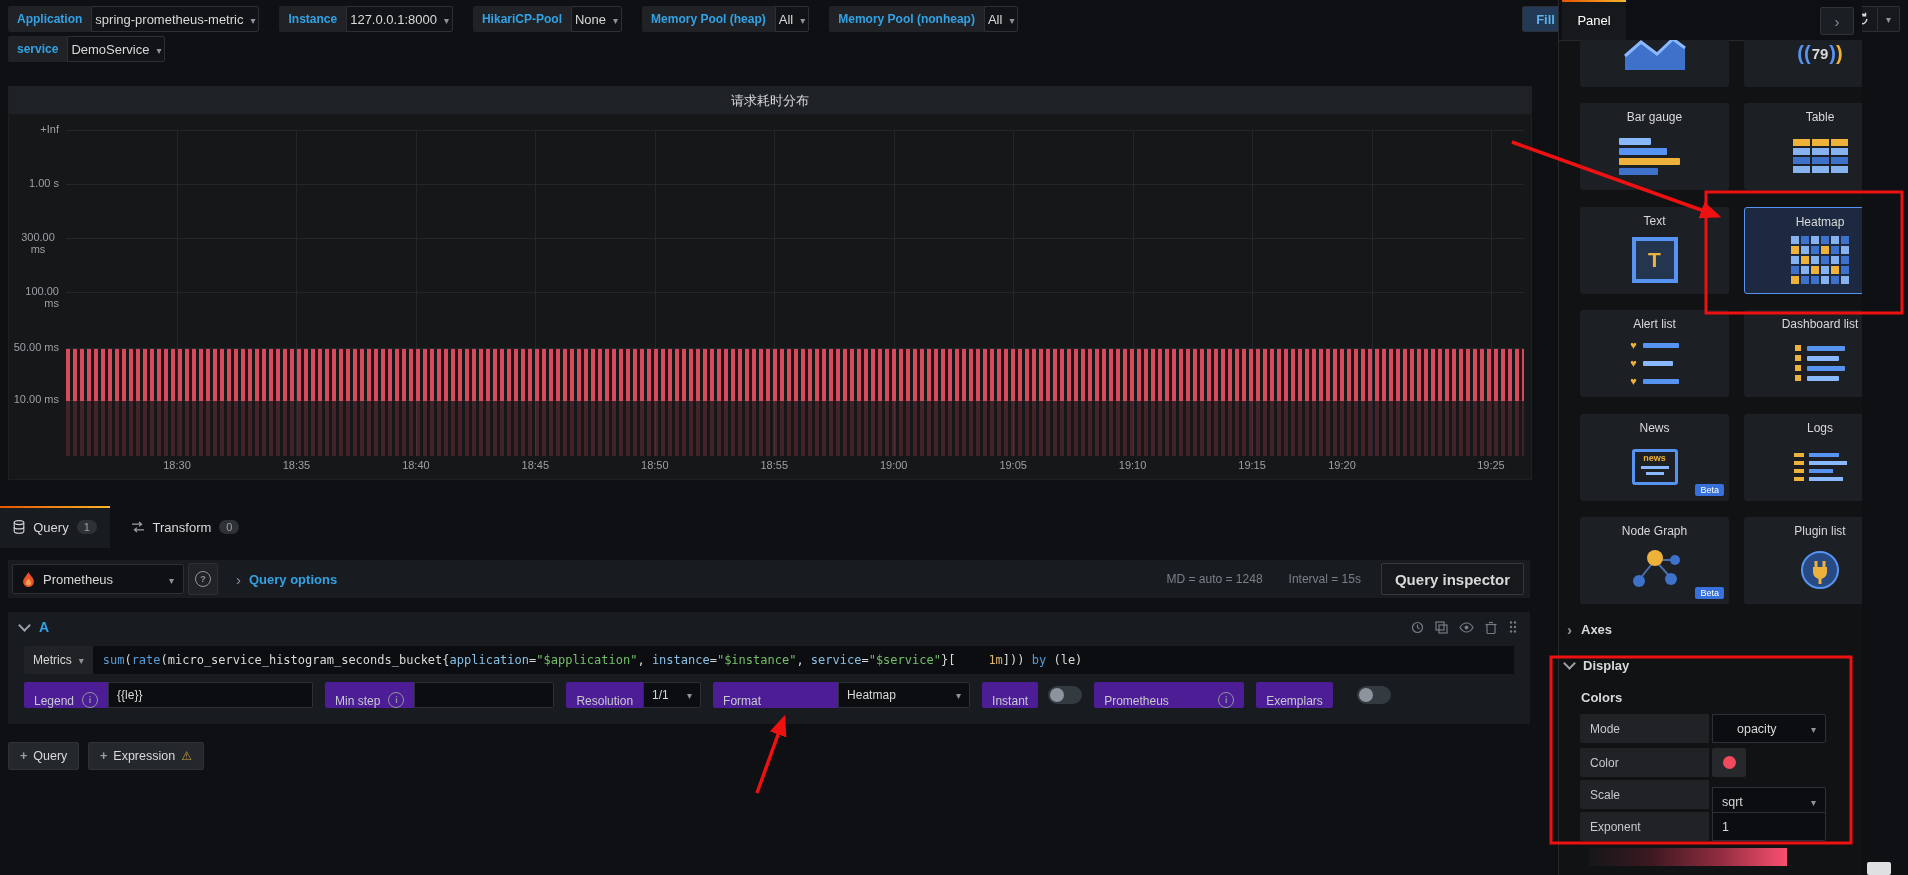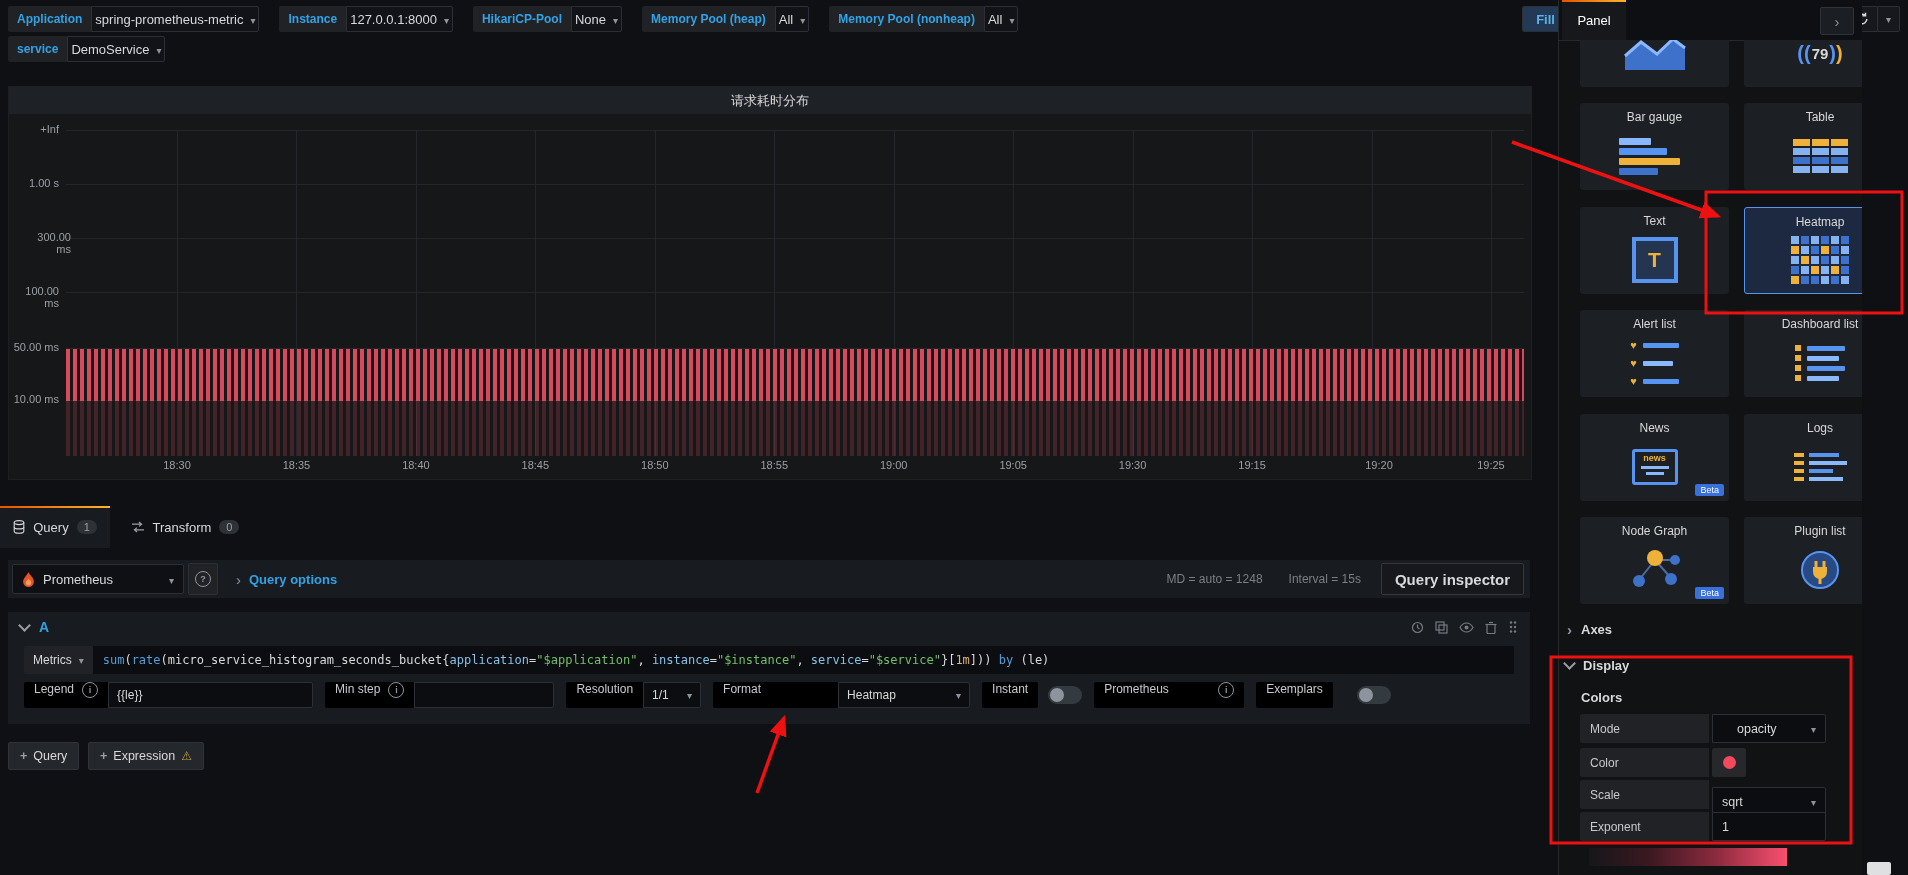"300.00 ms" div.ylab { left: 12px -> 4px; text-align: none -> center }
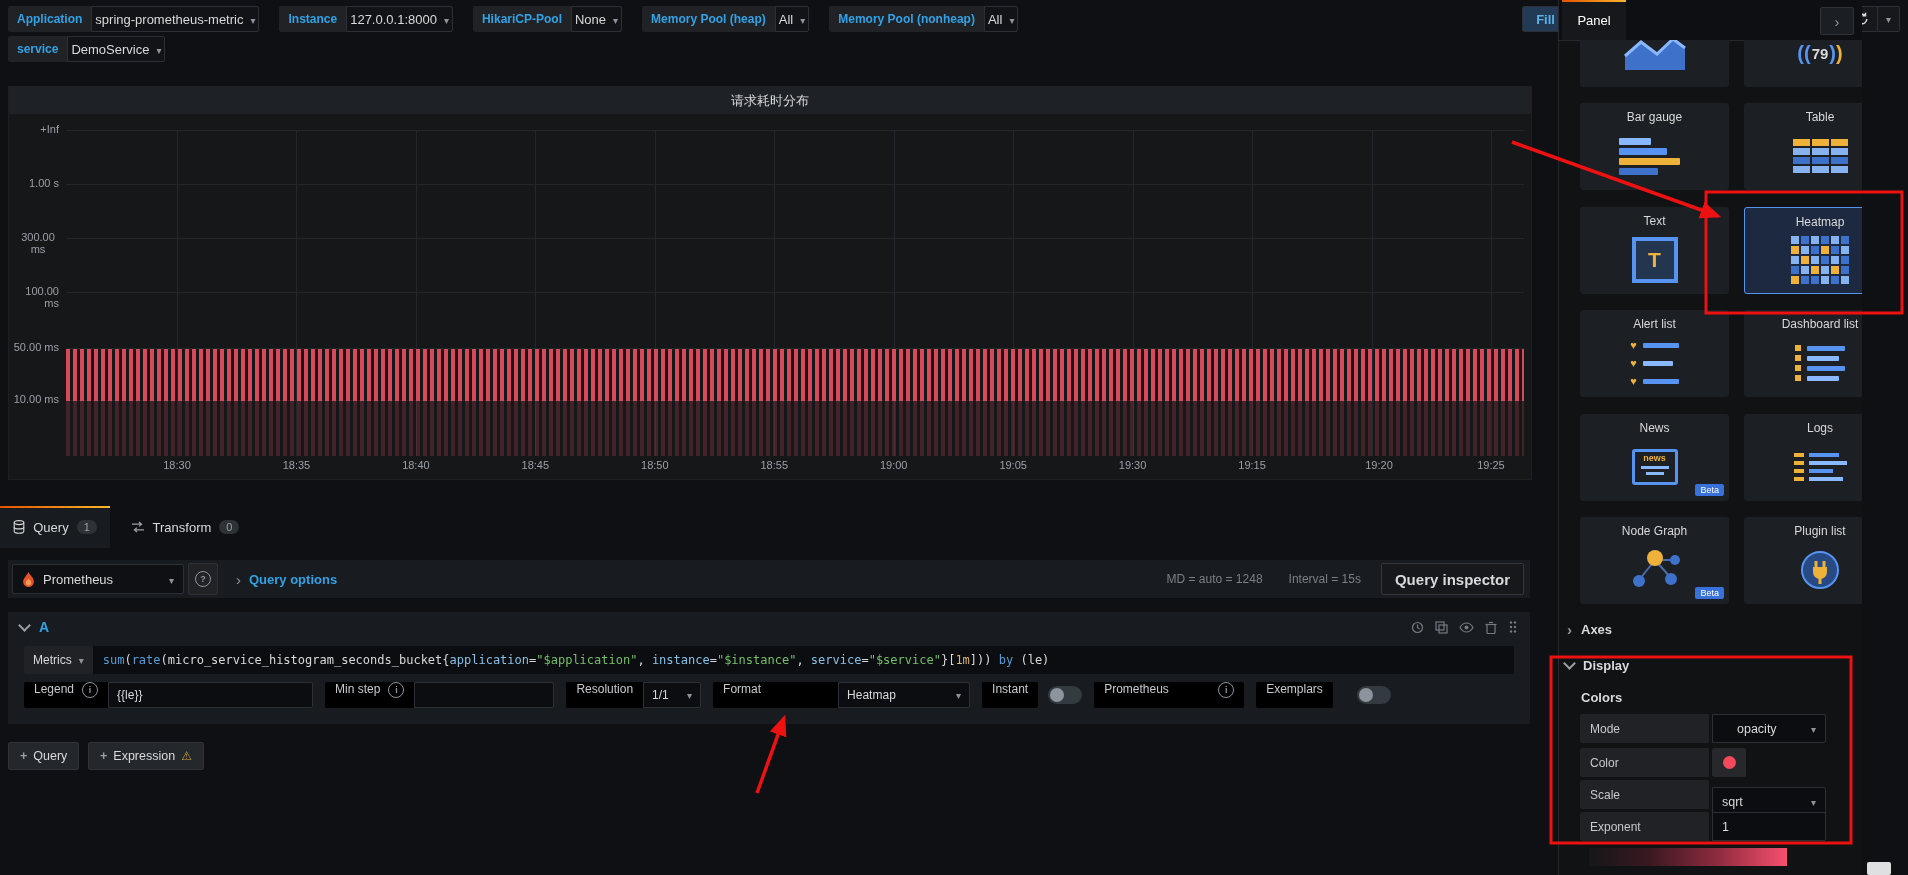"19:30" div.xlab { text: 19:30 -> 19:10 }
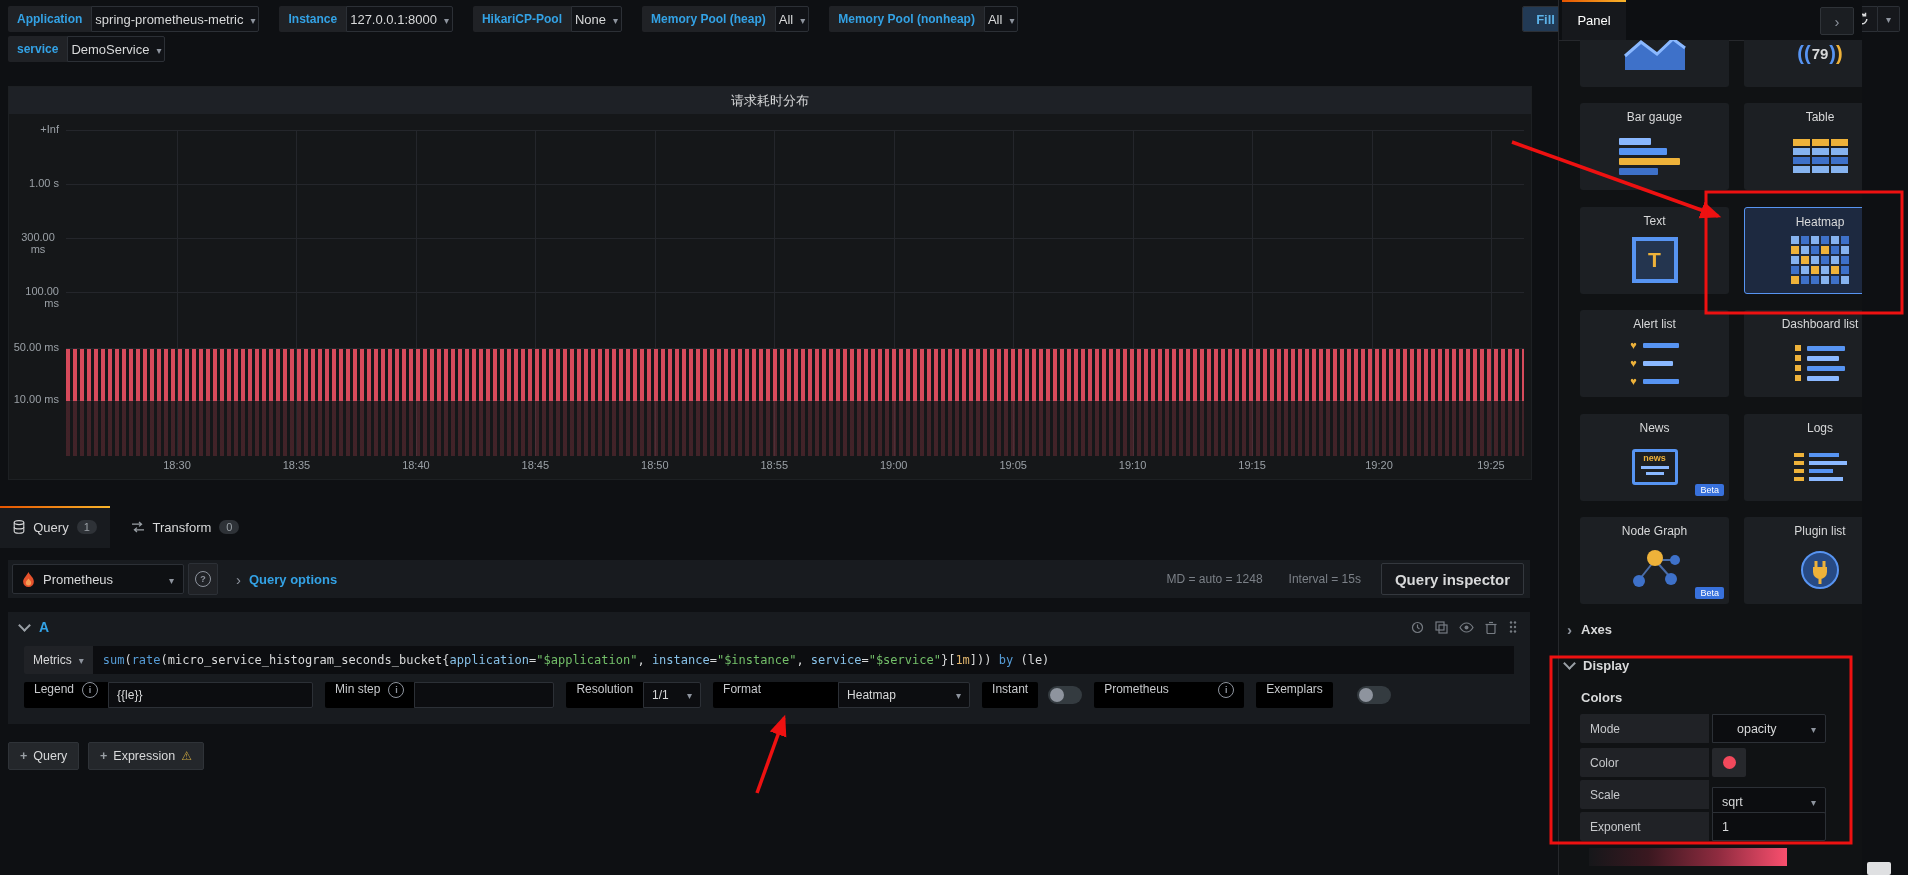"19:20" div.xlab { left: 1348px -> 1311px }
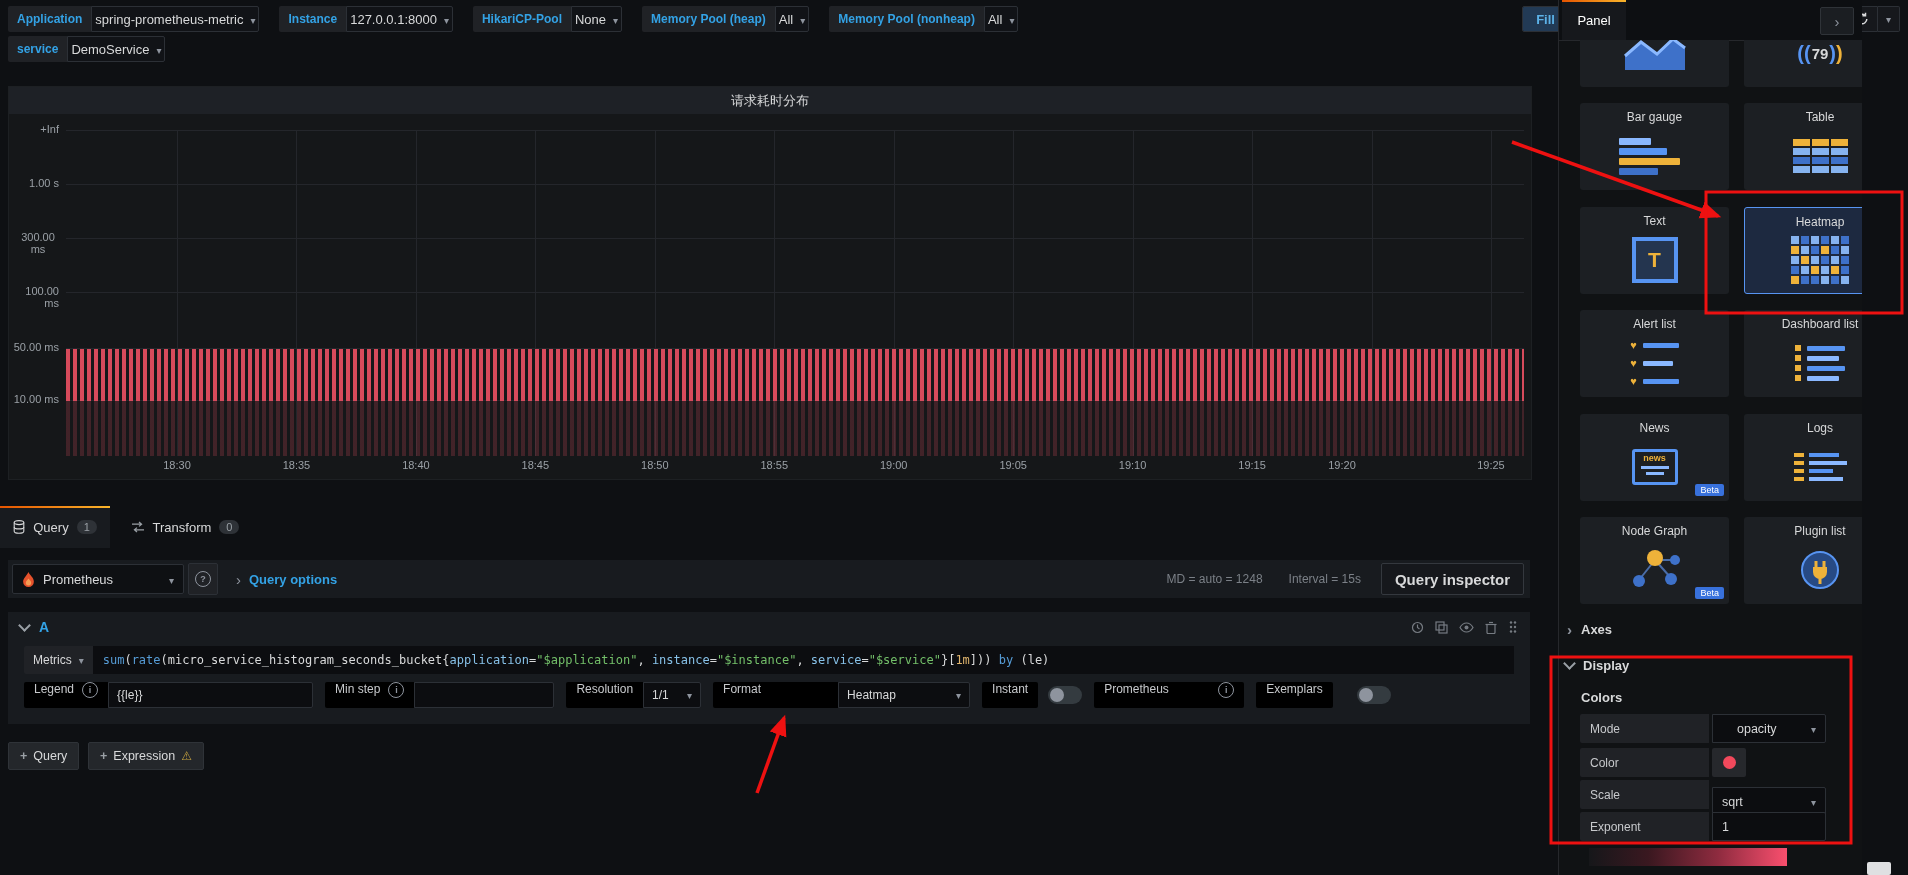"1m" .tk-du { margin-left: none -> 33px }
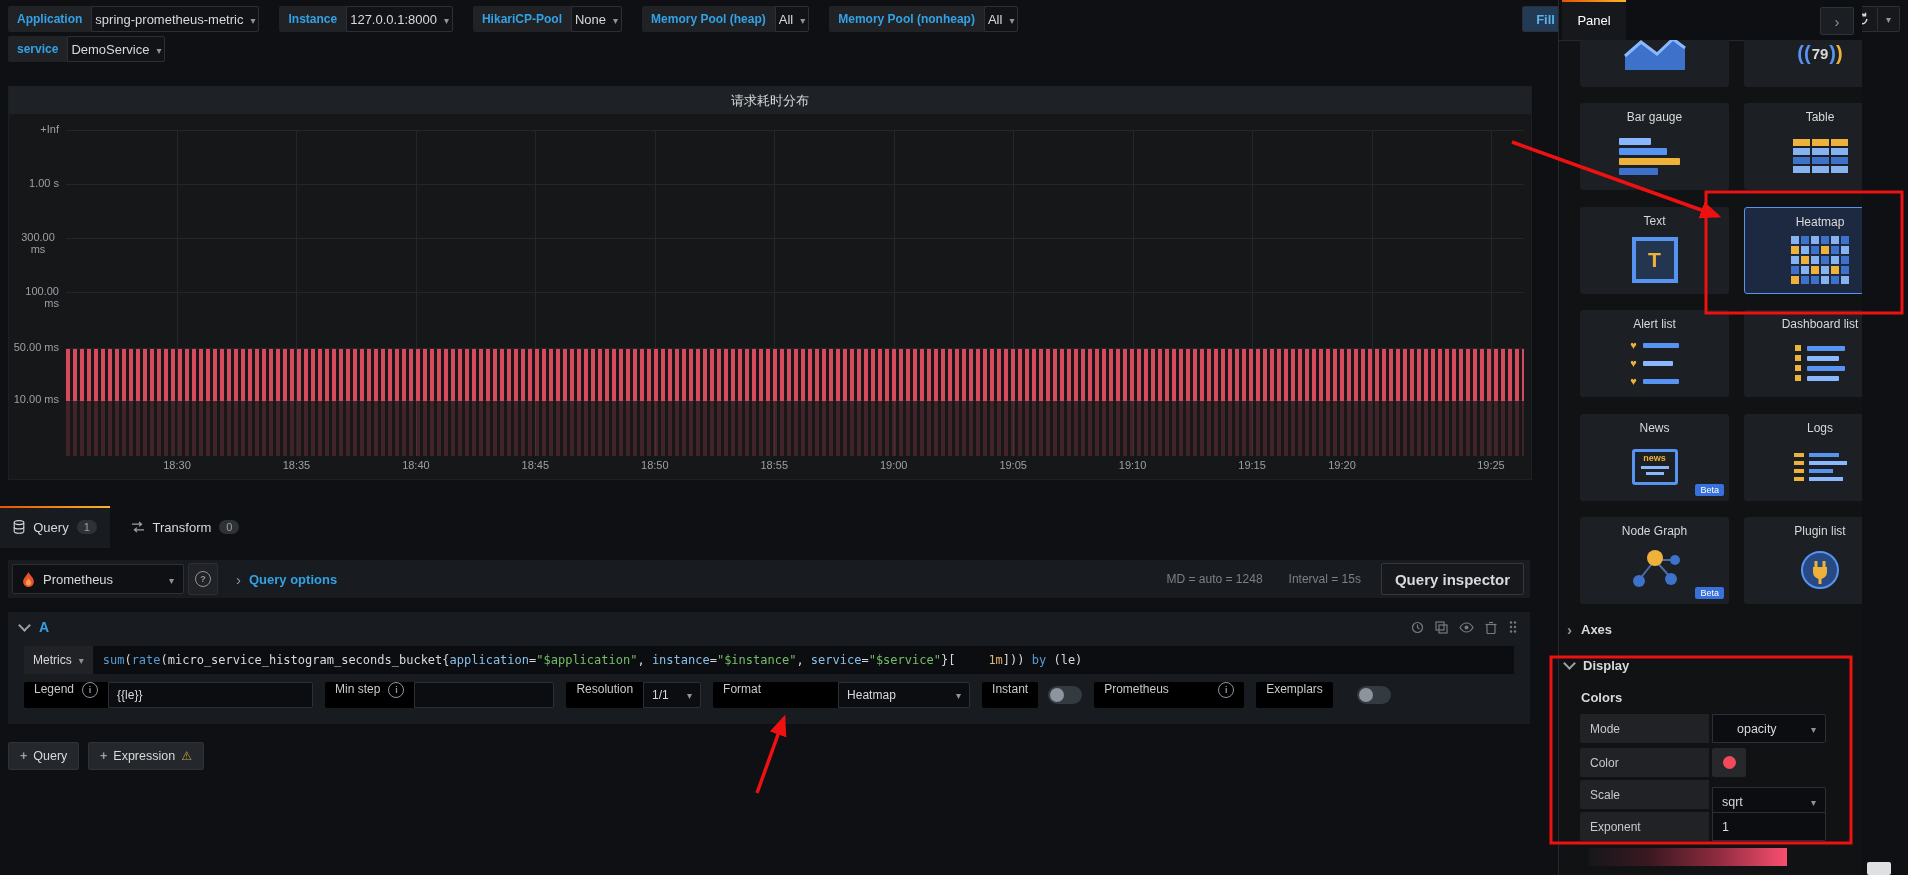"Legend" .flbl { align-items: flex-start -> flex-end; background: #000000 -> #4c1d95 }
